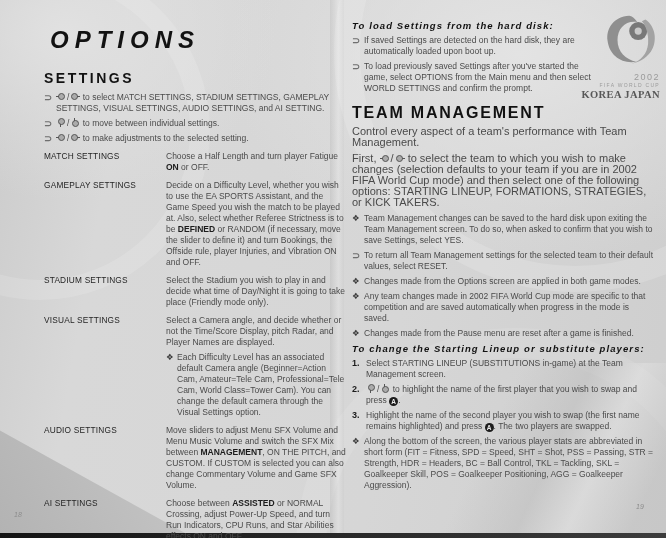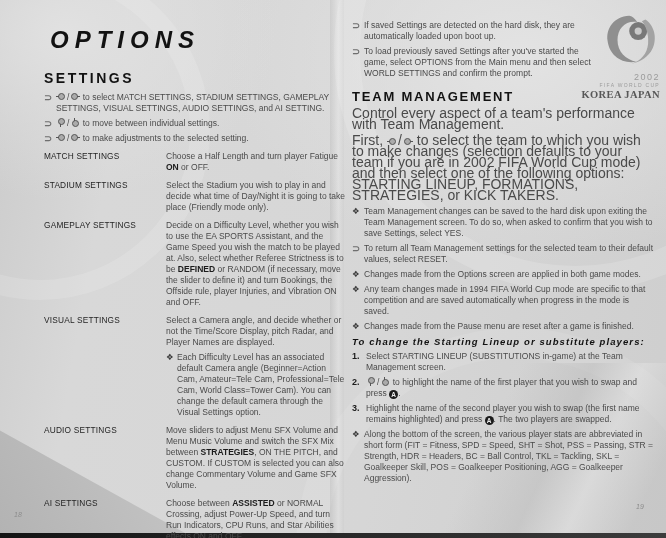"To load Settings from the" h3.h-italic { html: none -> <h3>To load Settings from the hard disk:</h3> }
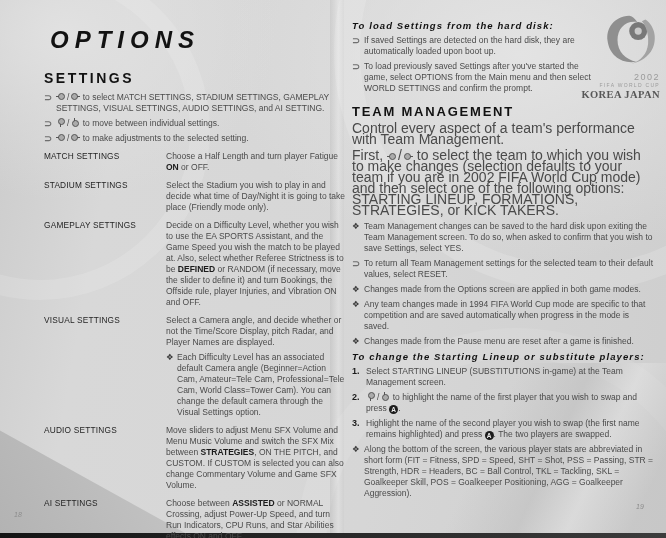"TEAM MANAGEMENT" .h-team { font-size: 13px -> 16px }
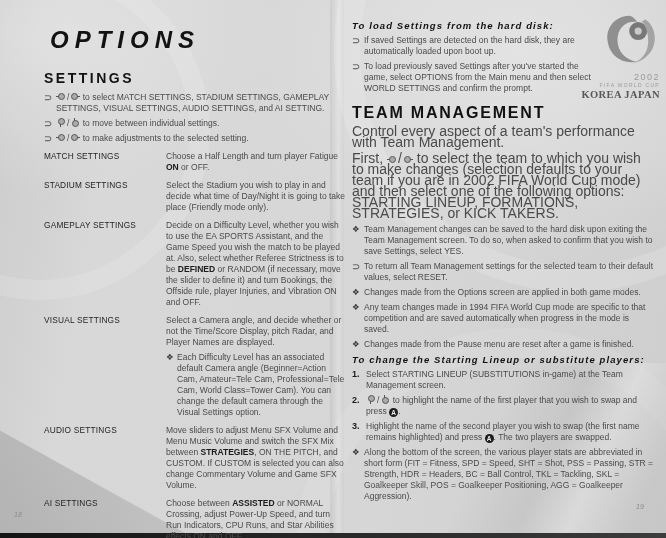"Control every aspect of a" .para { font-size: 14px -> 11px }
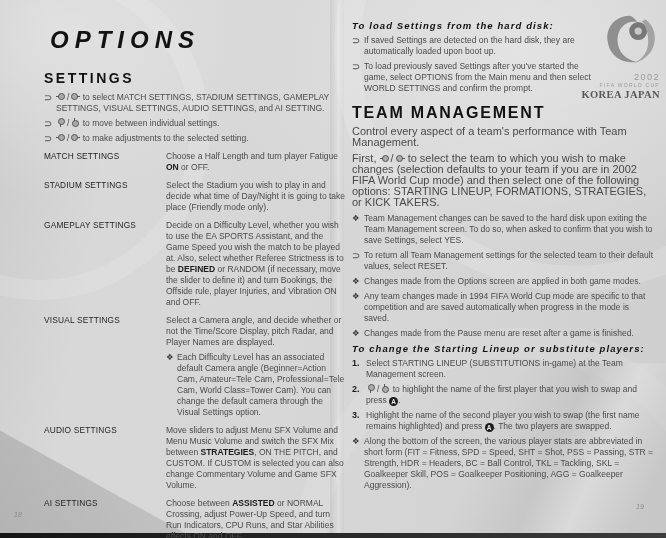"STADIUM SETTINGS" div.row { order: before "GAMEPLAY SETTINGS" -> after "GAMEPLAY SETTINGS" }
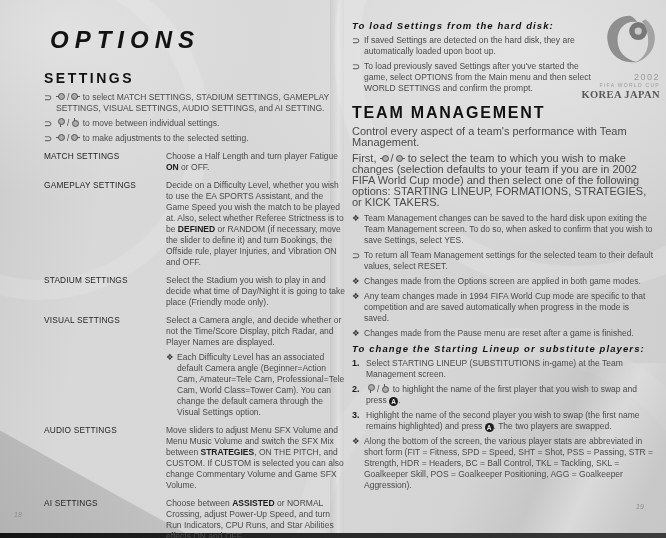"Any team changes made in" span.ctext { text: 1994 -> 2002 }
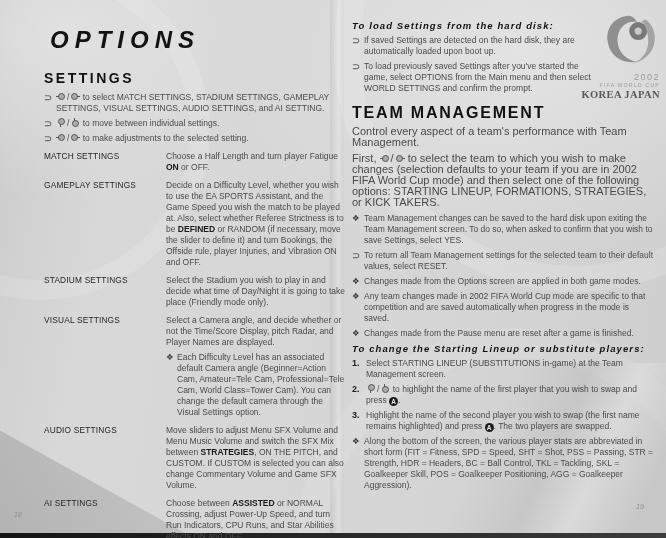"STRATEGIES" b { text: STRATEGIES -> MANAGEMENT }
